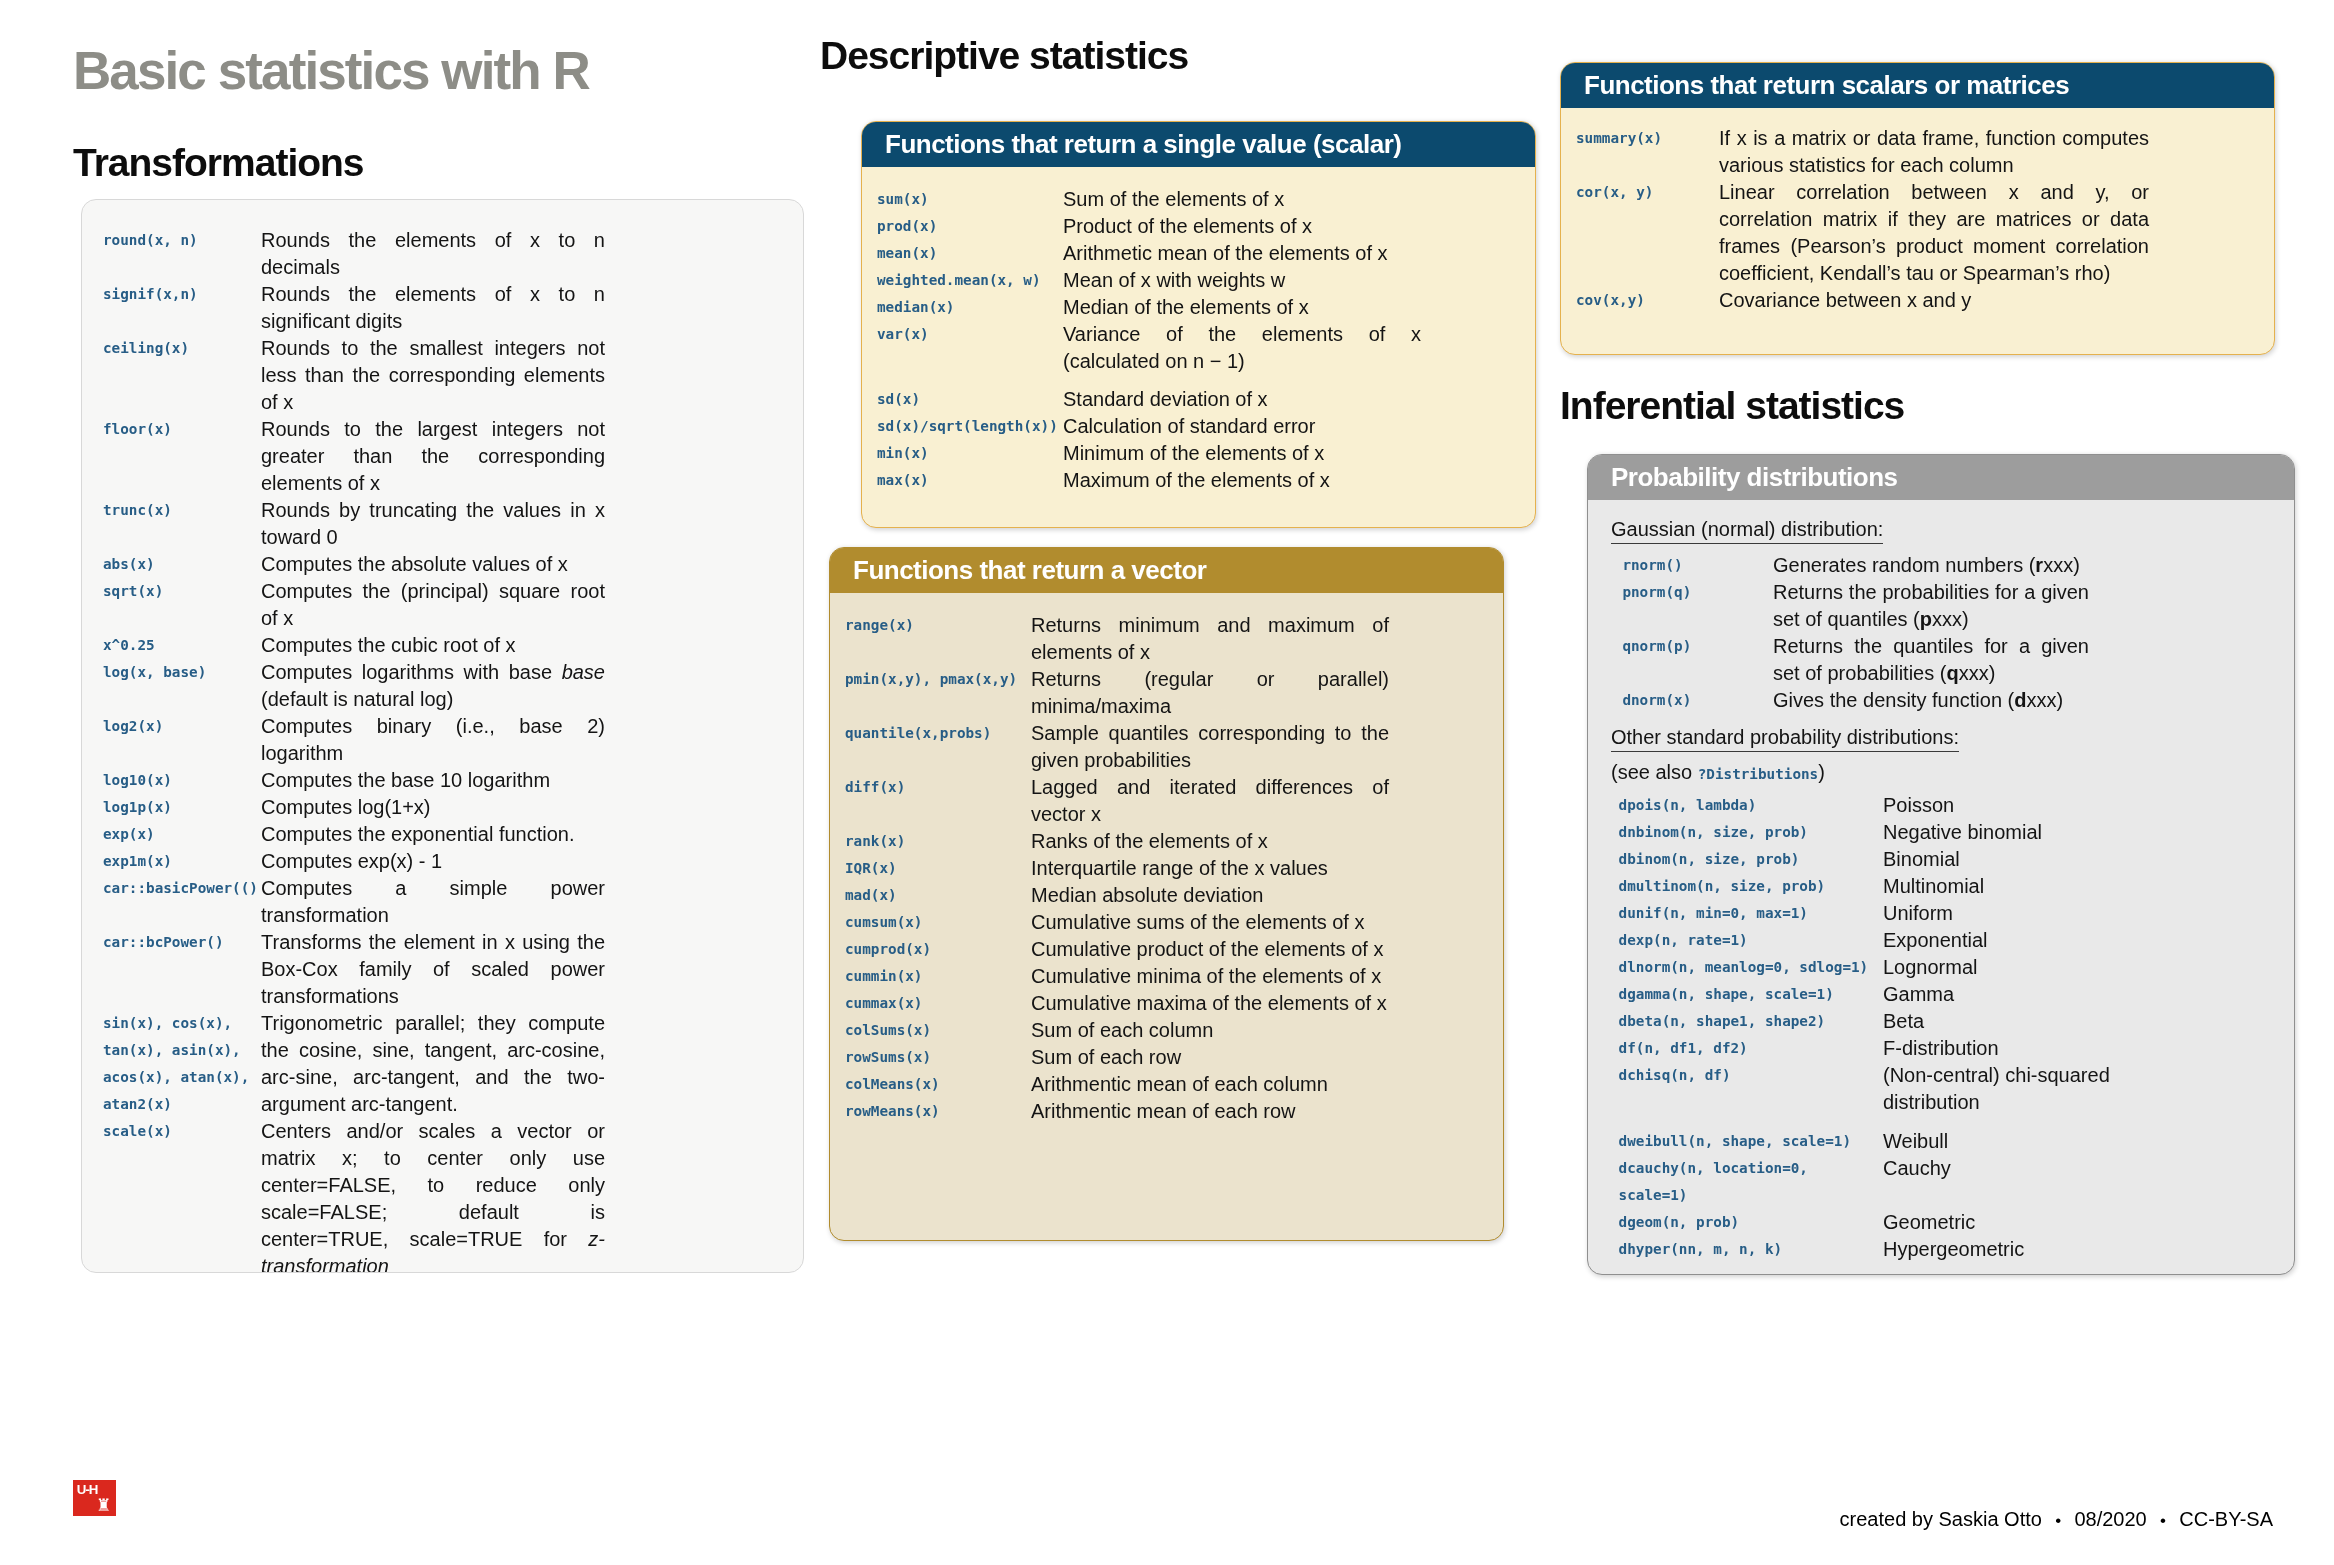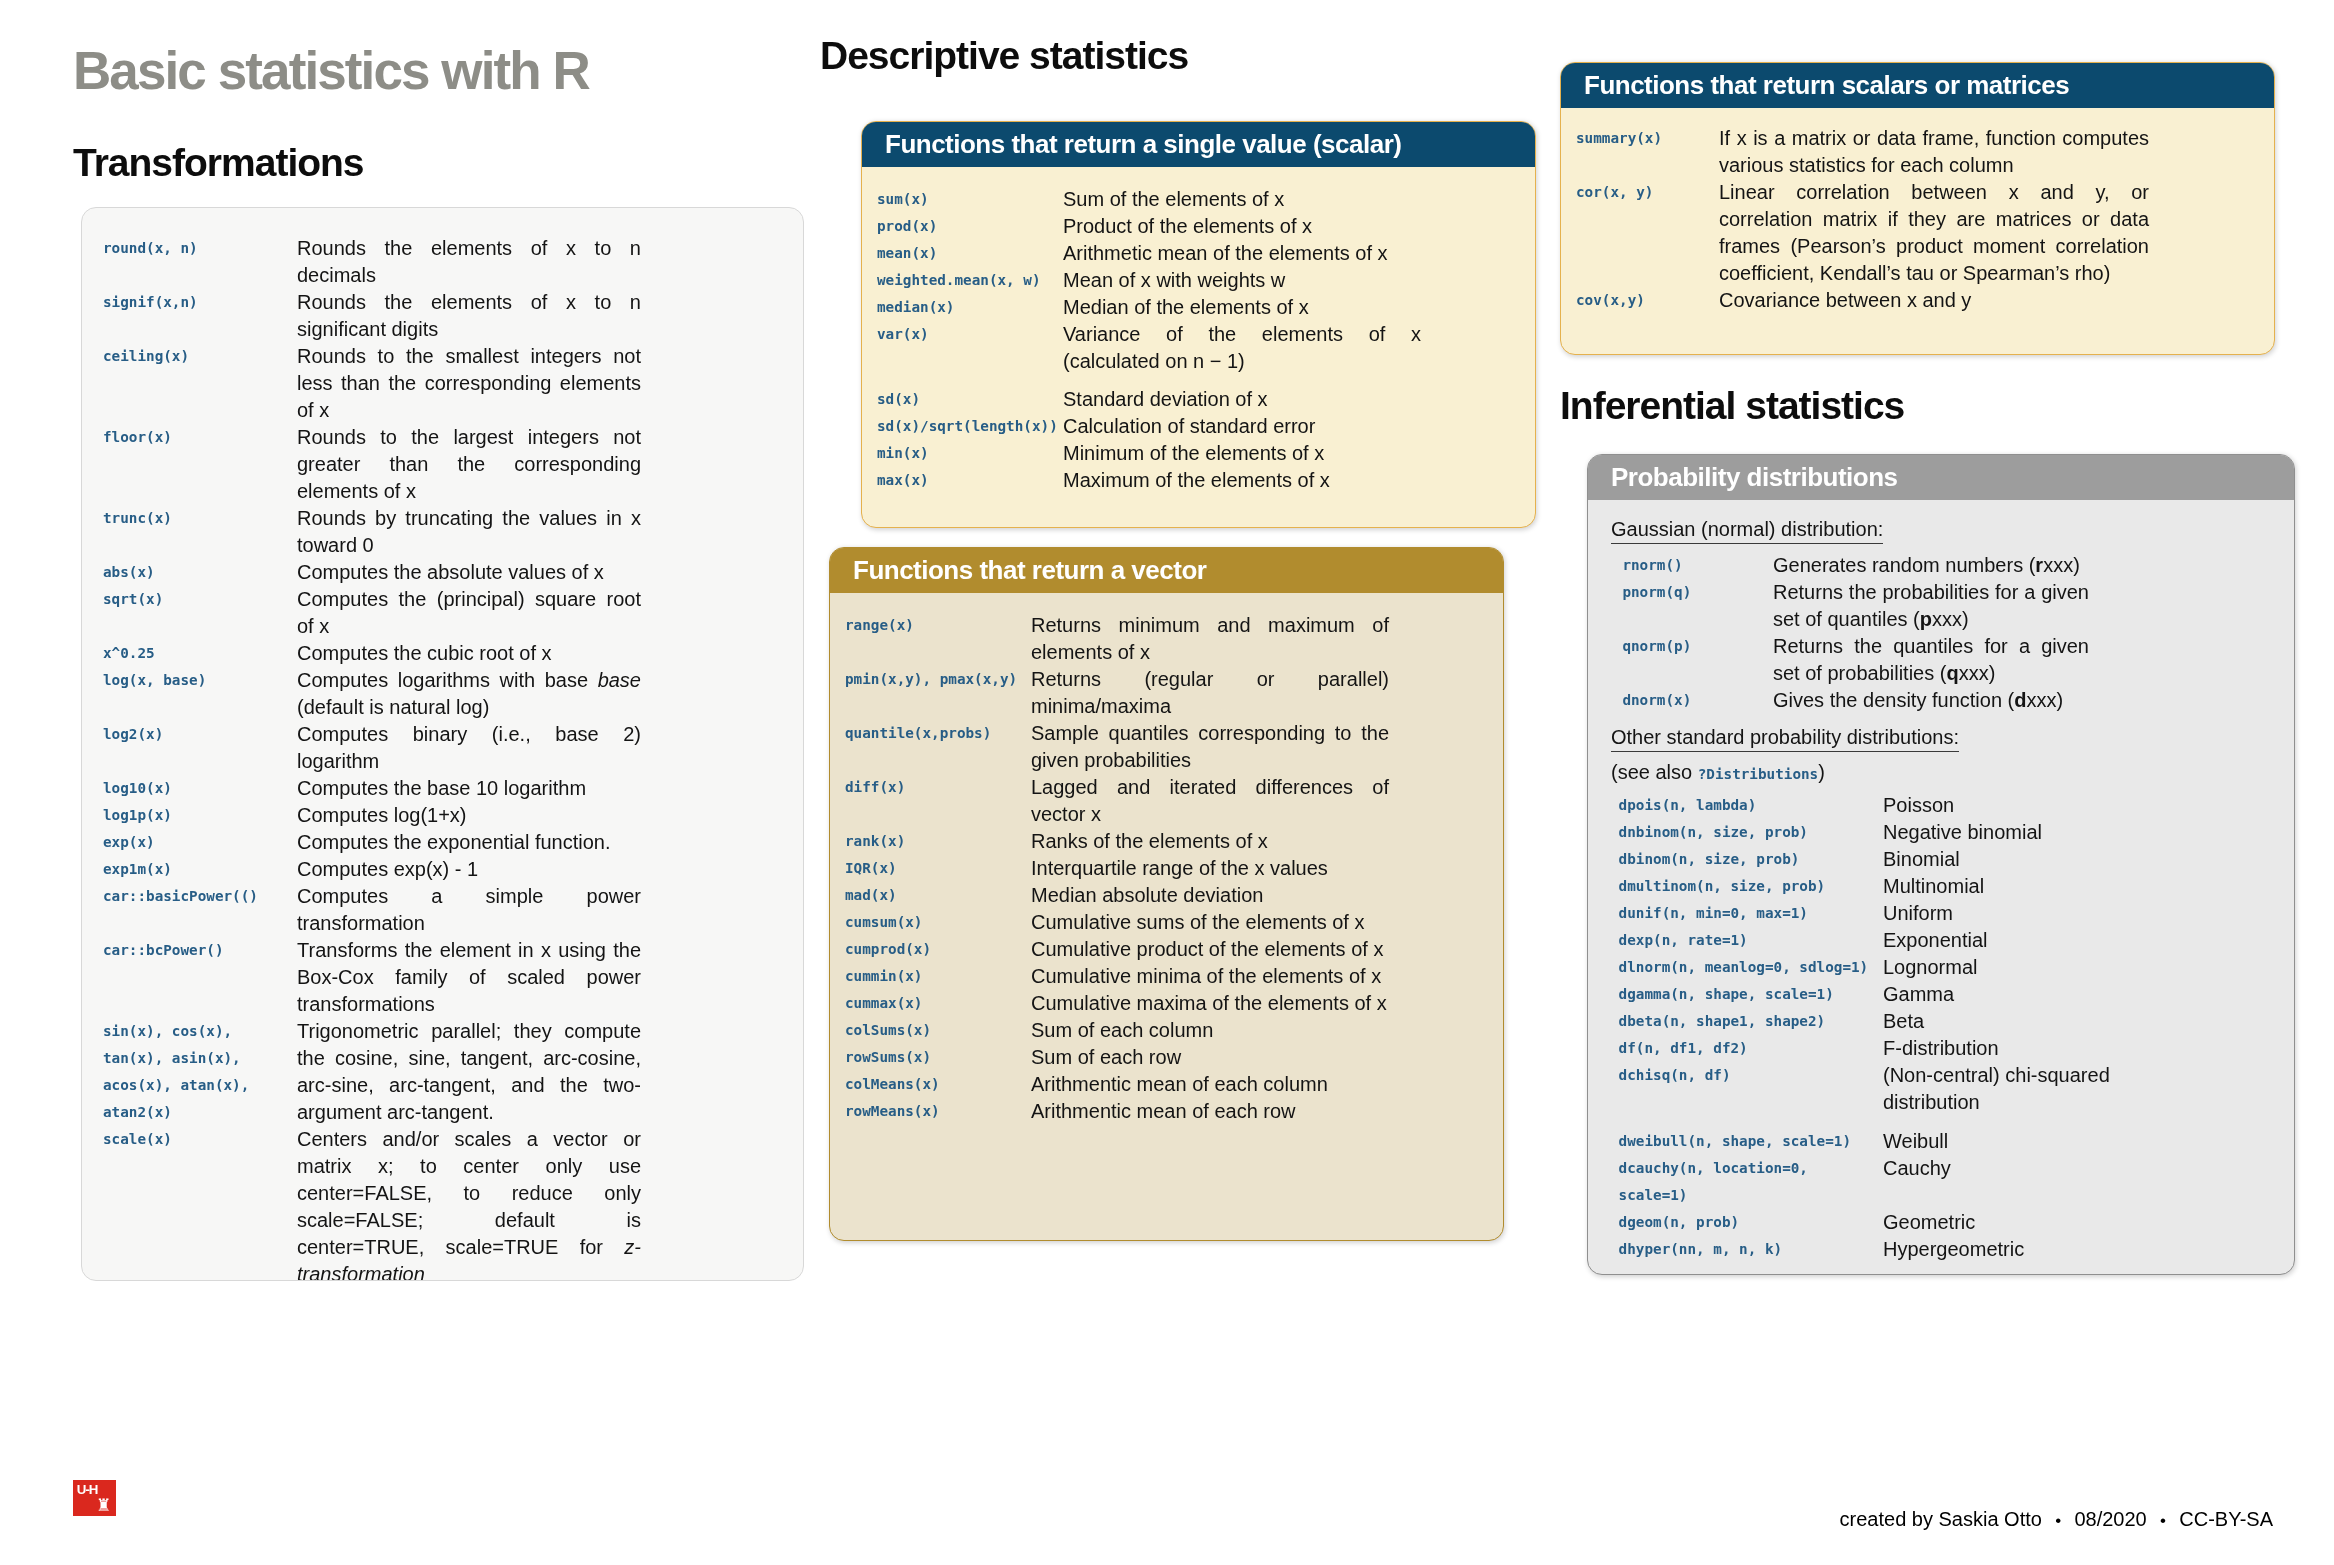"round(x, n)" div.panel { top: 207px -> 199px }
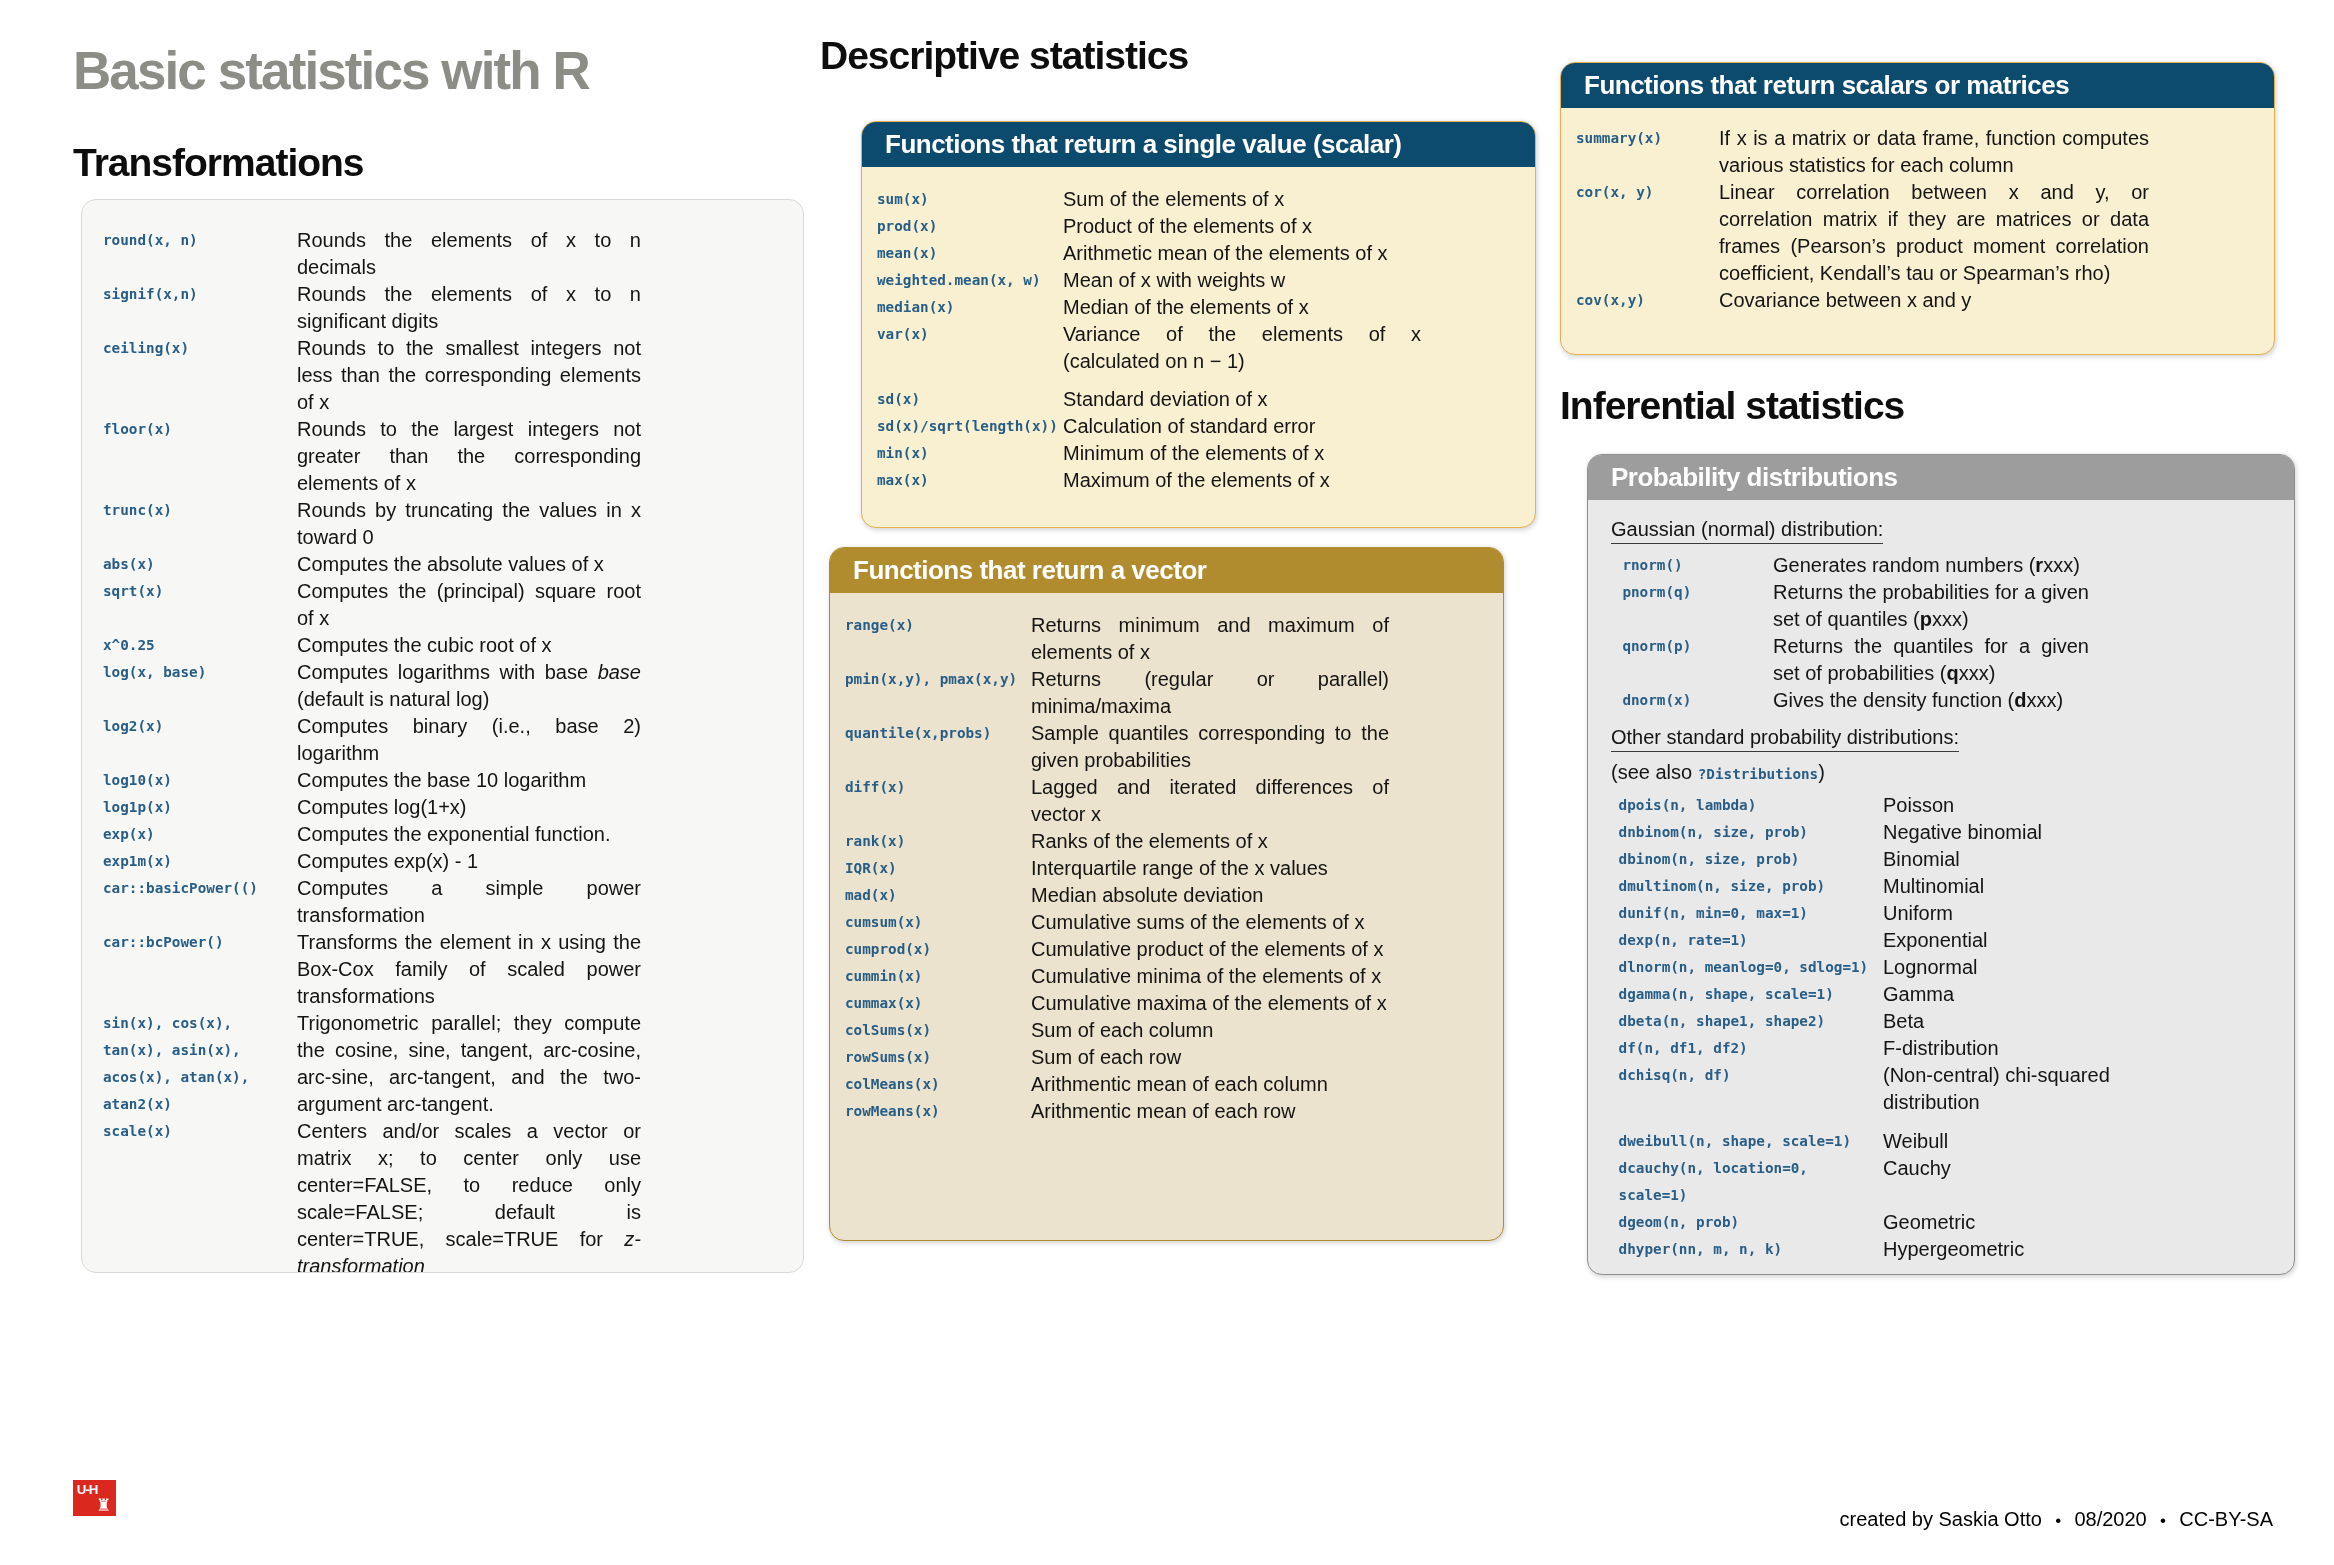"Rounds the elements of x" .rows-trans .desc { margin-left: 36px -> none }
